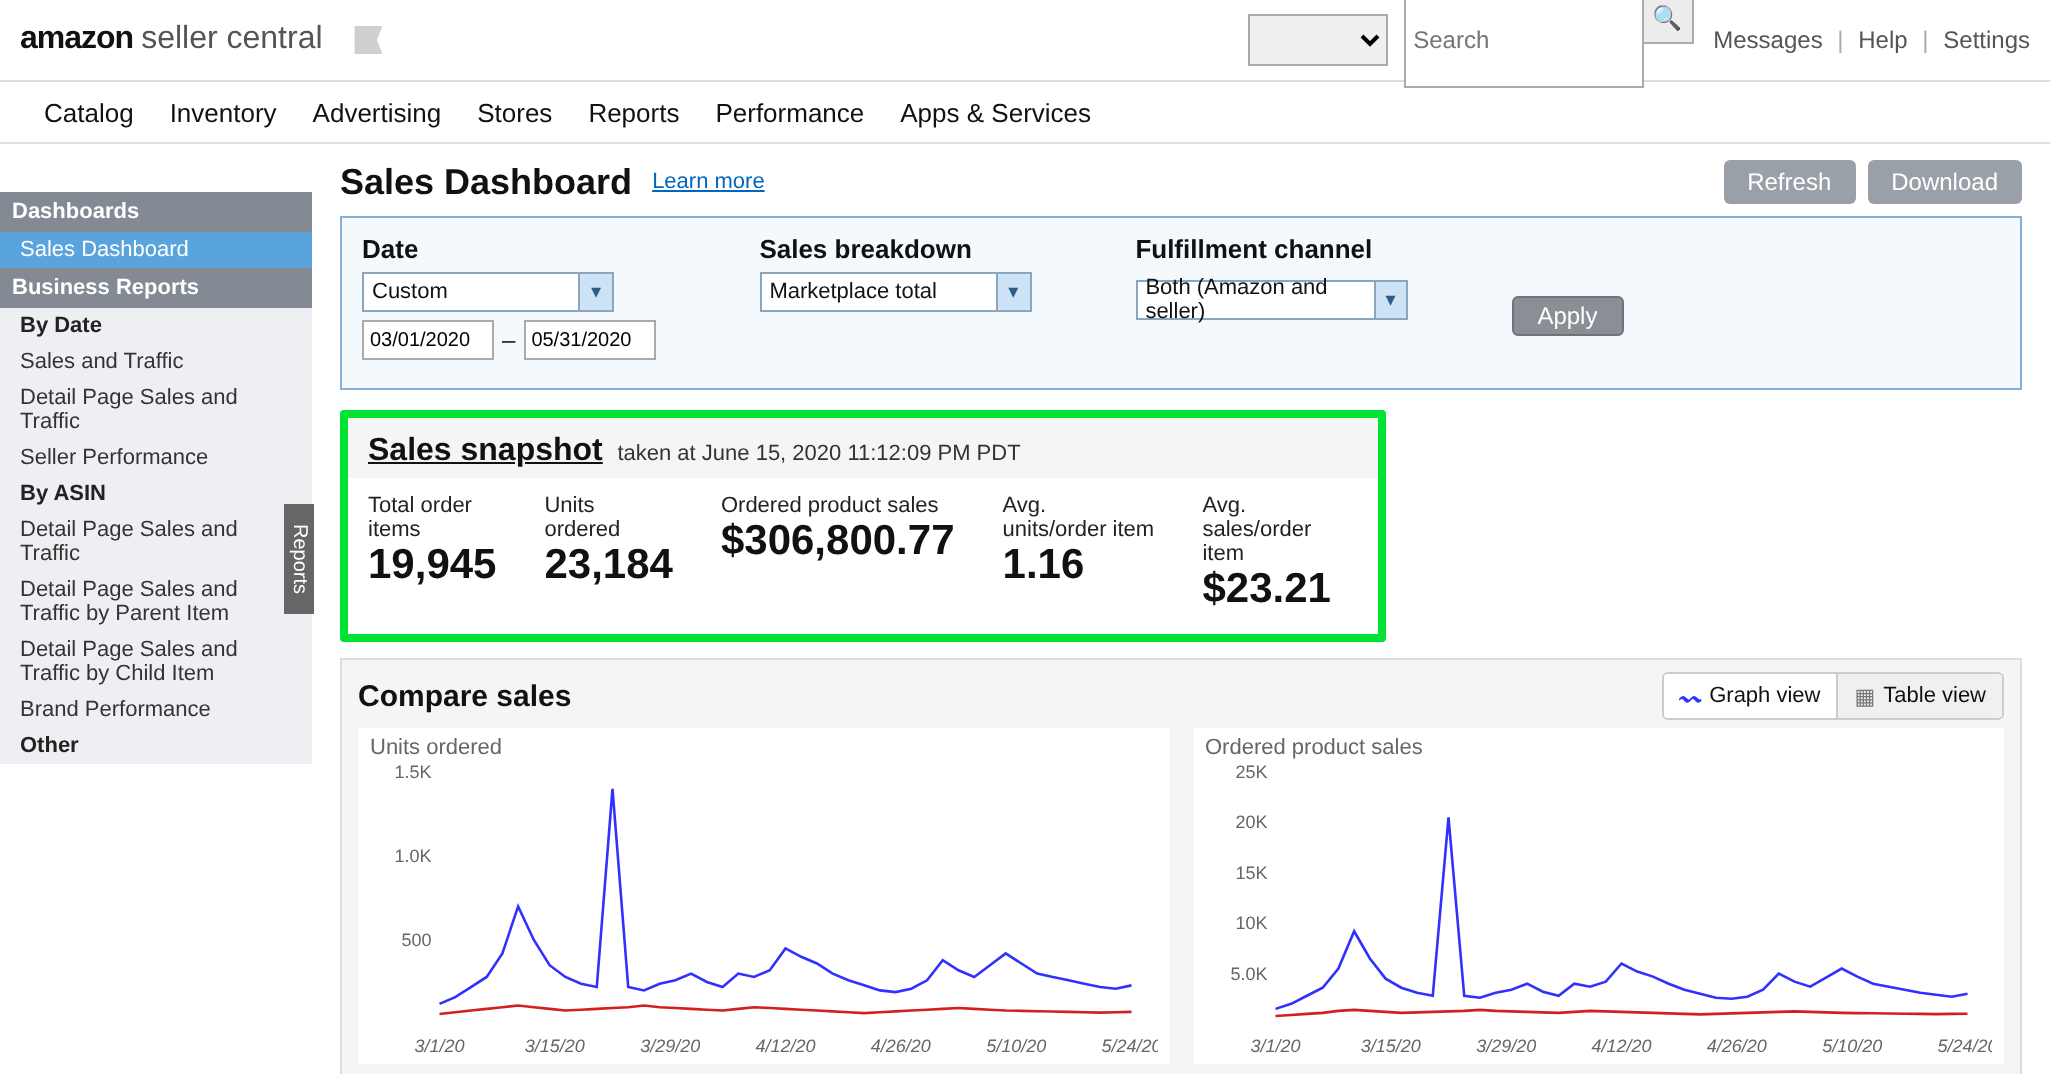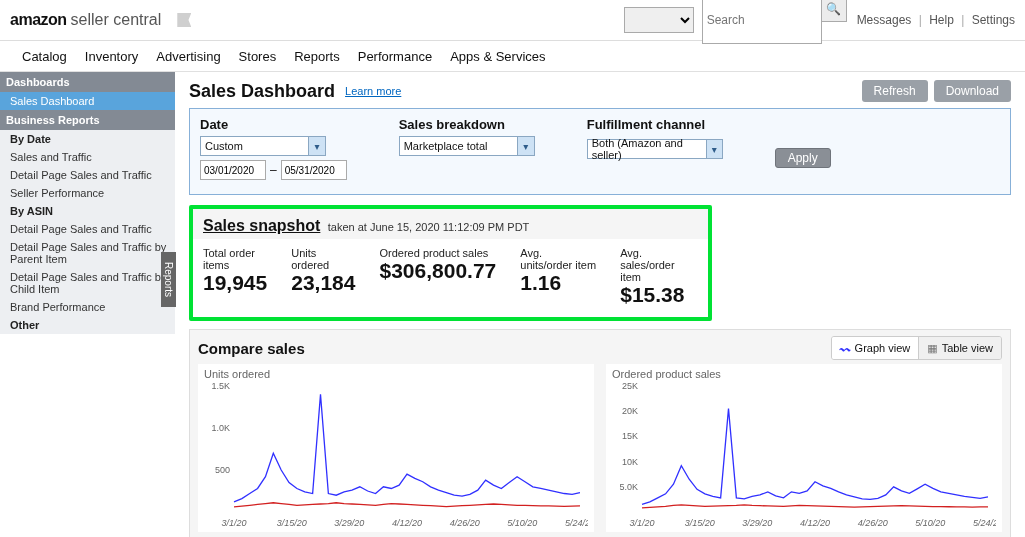"Dashboards" .sidebar { margin-top: none -> 24px; width: 175px -> 156px }
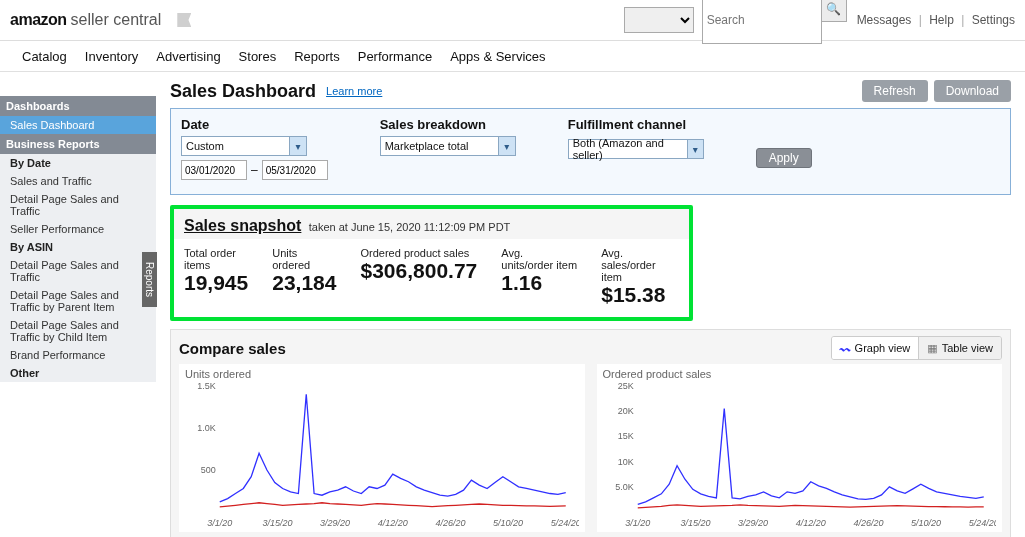"$15.38" div.val { text: $15.38 -> $23.21 }
